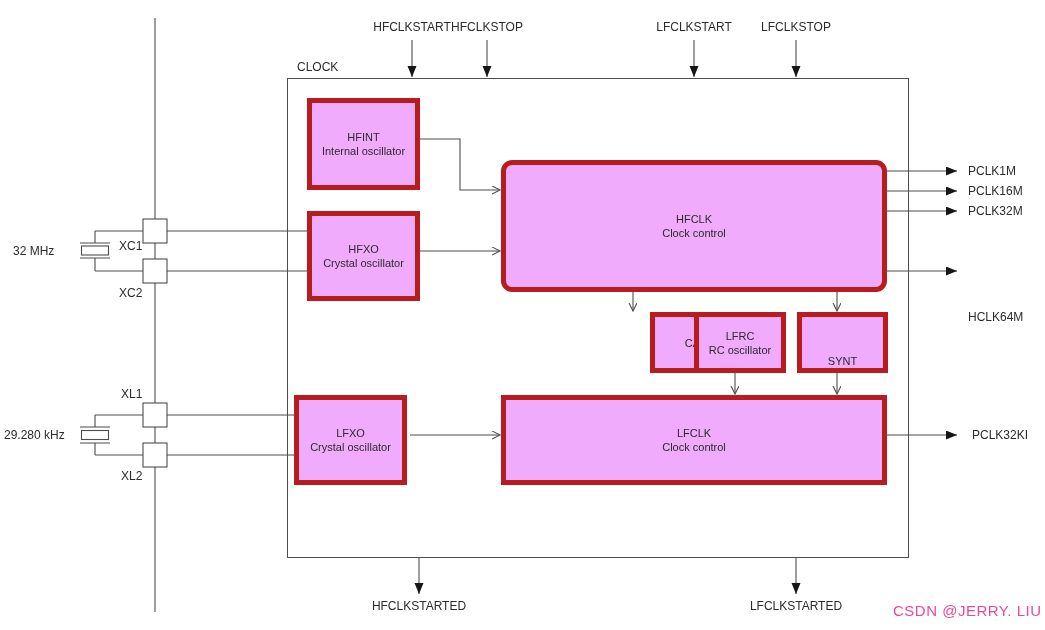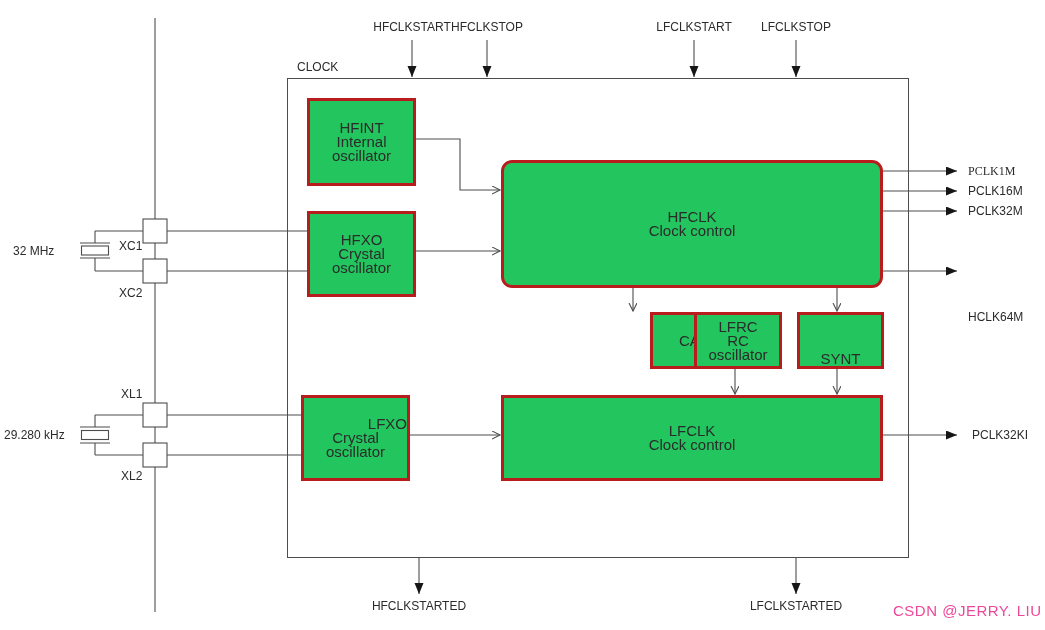"HFINT" .box { background: #22c55e -> #f0abfc; border: 3px solid #b91c1c -> 5px solid #b91c1c; font-size: 15px -> 11px }
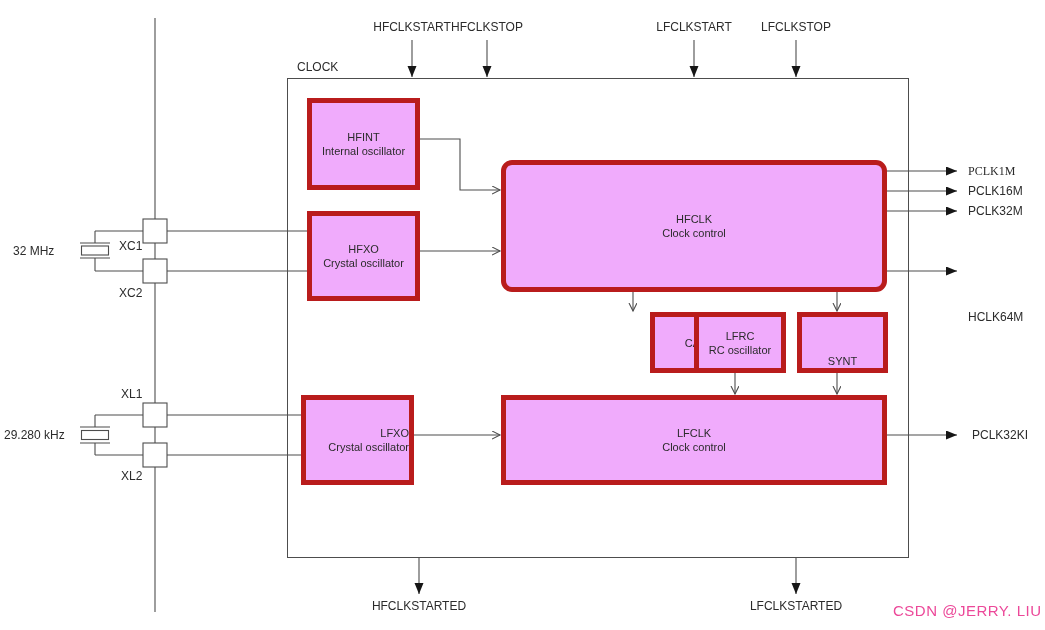"PCLK1M" div.lbl { font-family: Liberation Serif, serif -> none }
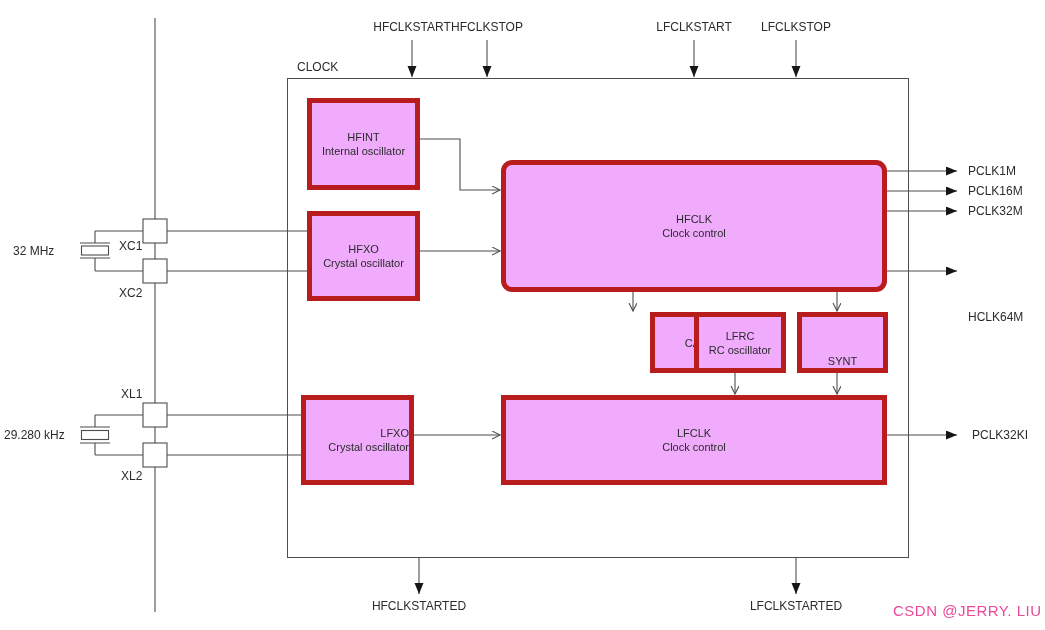"LFXO" div.box { align-items: flex-end -> none; left: 301px -> 294px }
